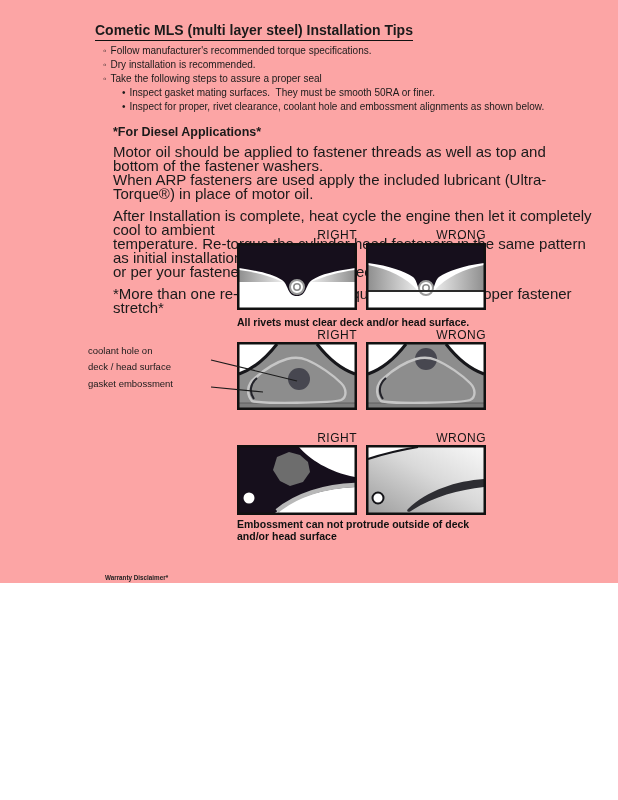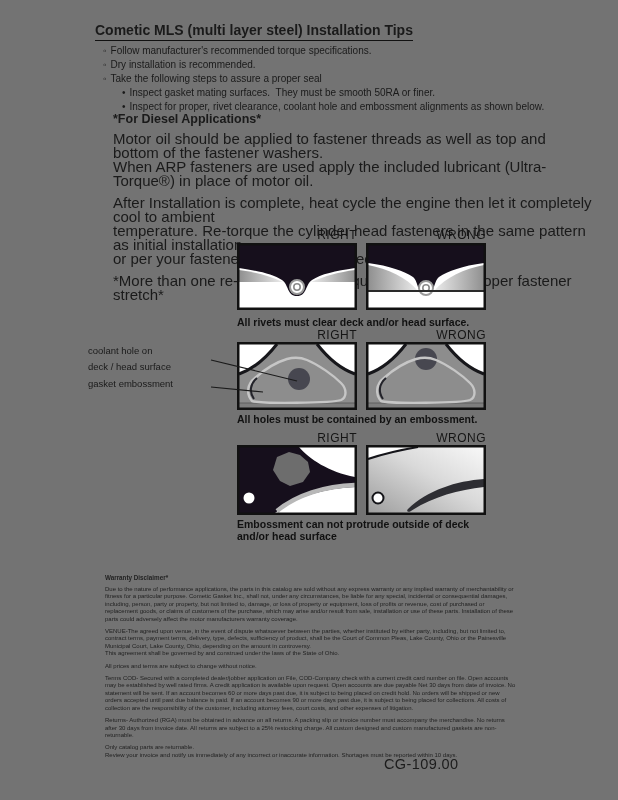"Cometic MLS (multi layer steel)" .page { background: #737373 -> #fca5a5; height: 800px -> 583px }
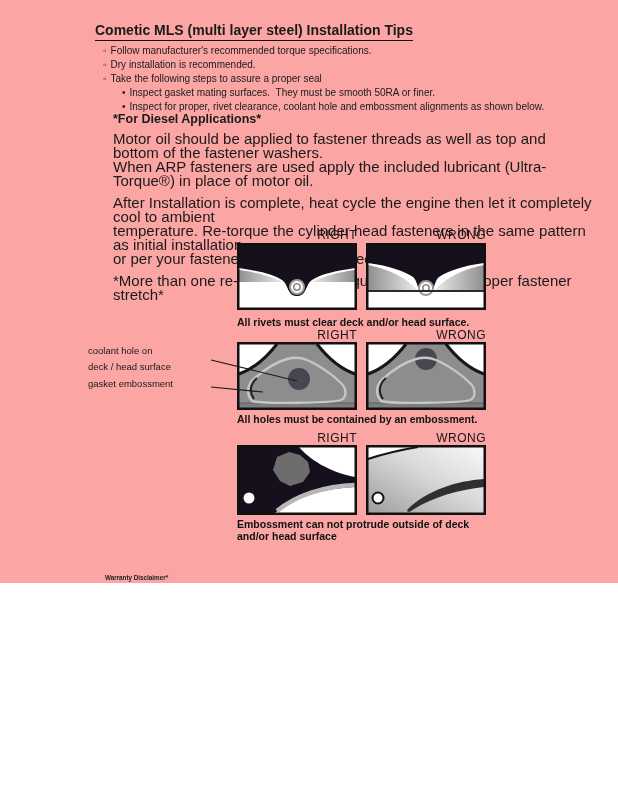"*For Diesel Applications*" .diesel { top: 112px -> 125px }
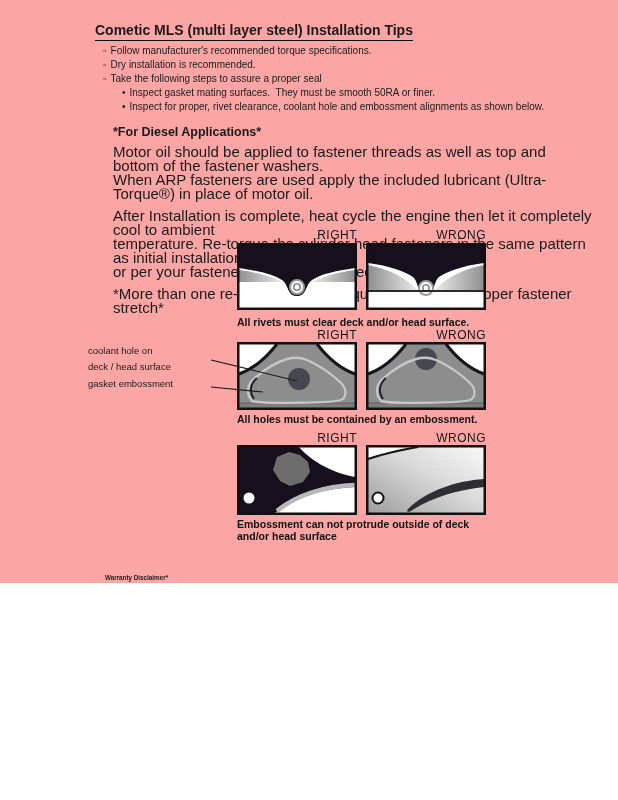"All holes must be contained" div.abs { html: <div>All holes must be contained by an embossment.</div> -> none }
